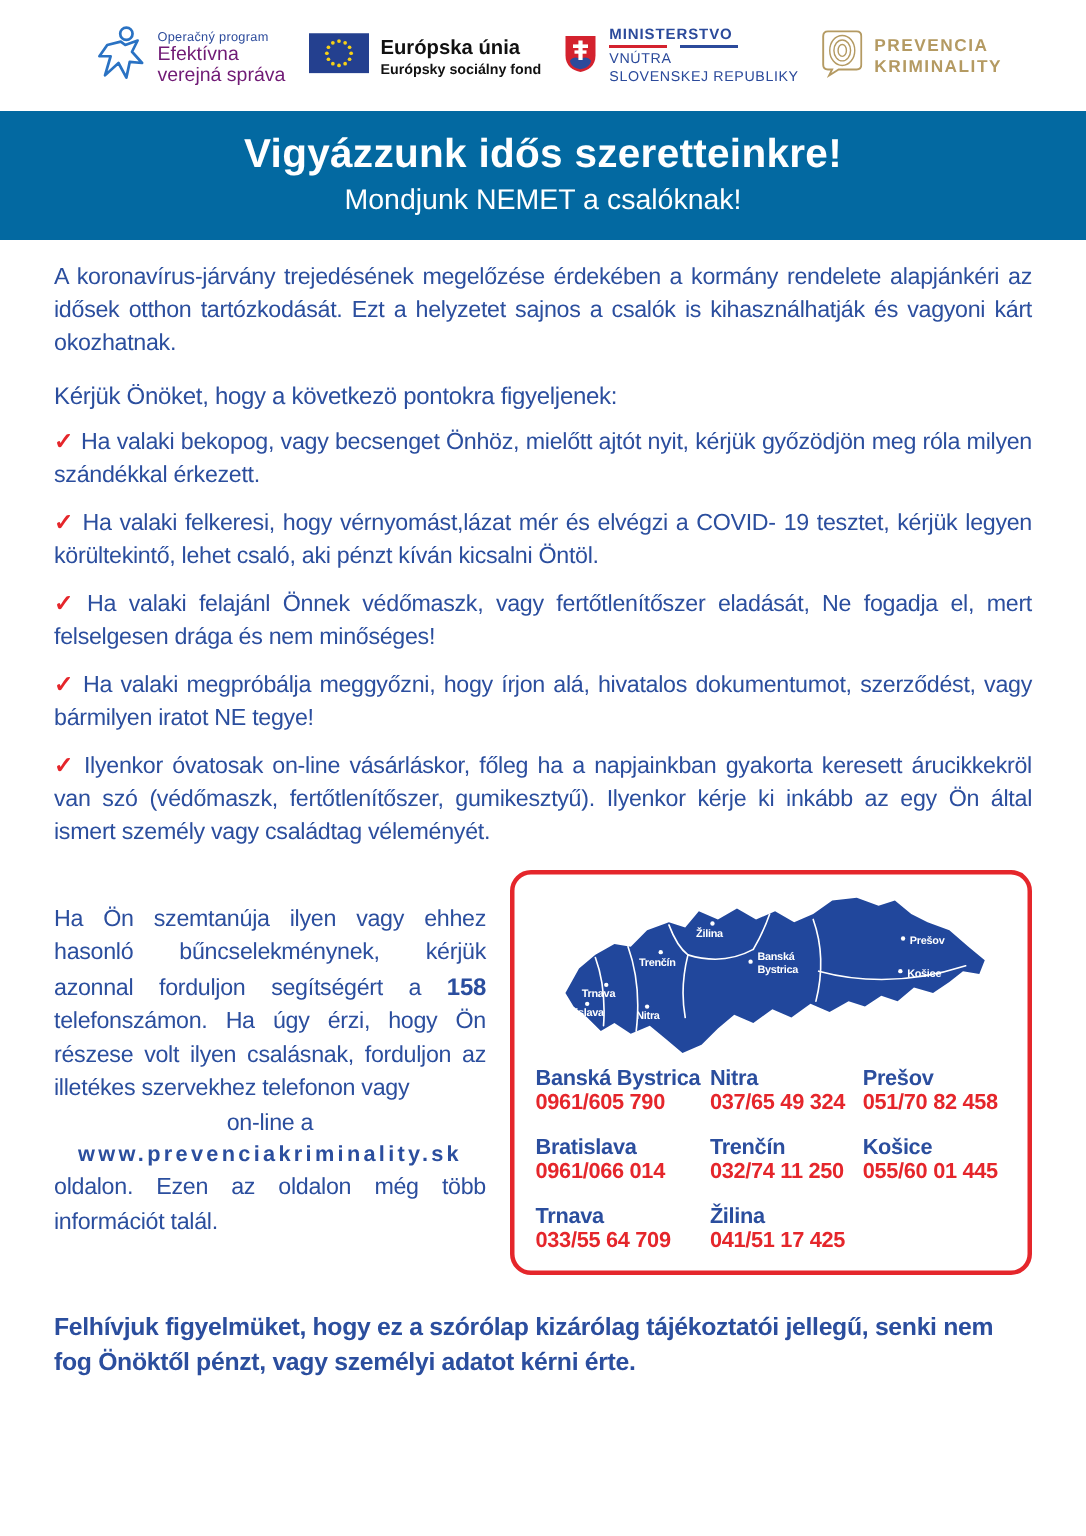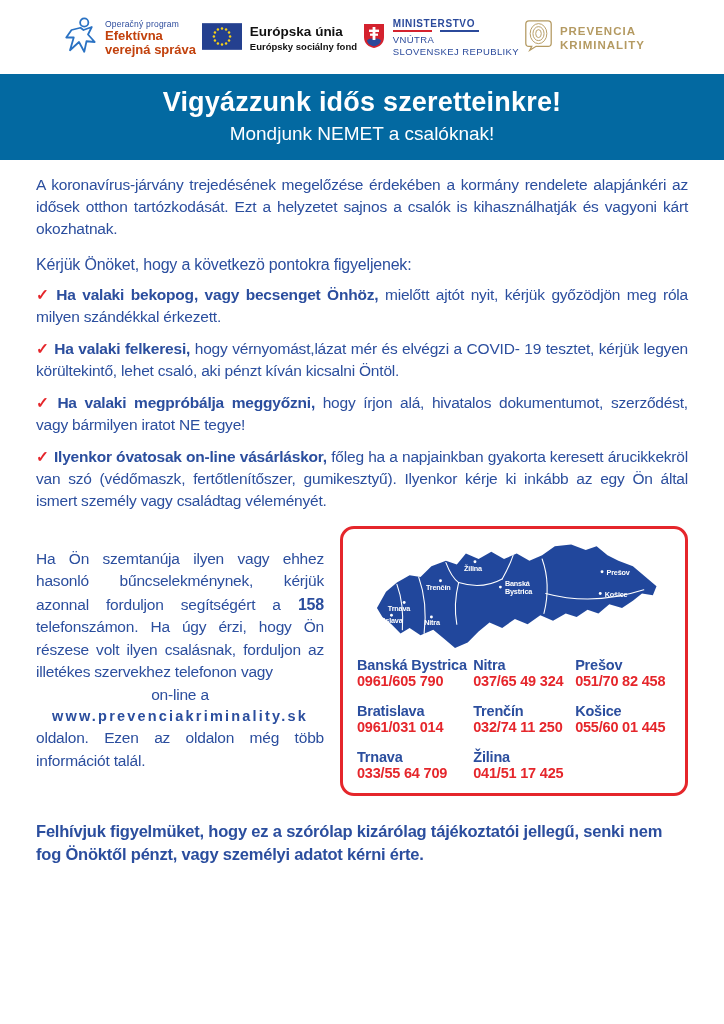"Operačný program" .header { padding: 12px 79px 0 64px -> 12px 56px 0 64px }
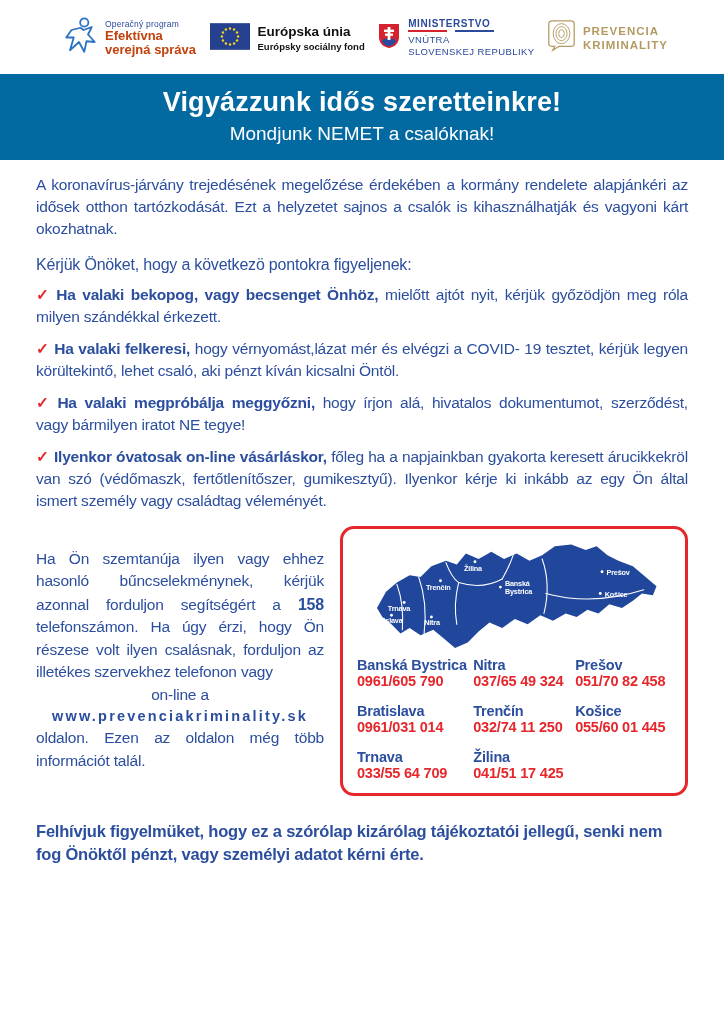"Efektívna" .opevs-text .l2,.opevs-text .l3 { color: #c2410c -> #701a75; font-weight: bold -> normal }
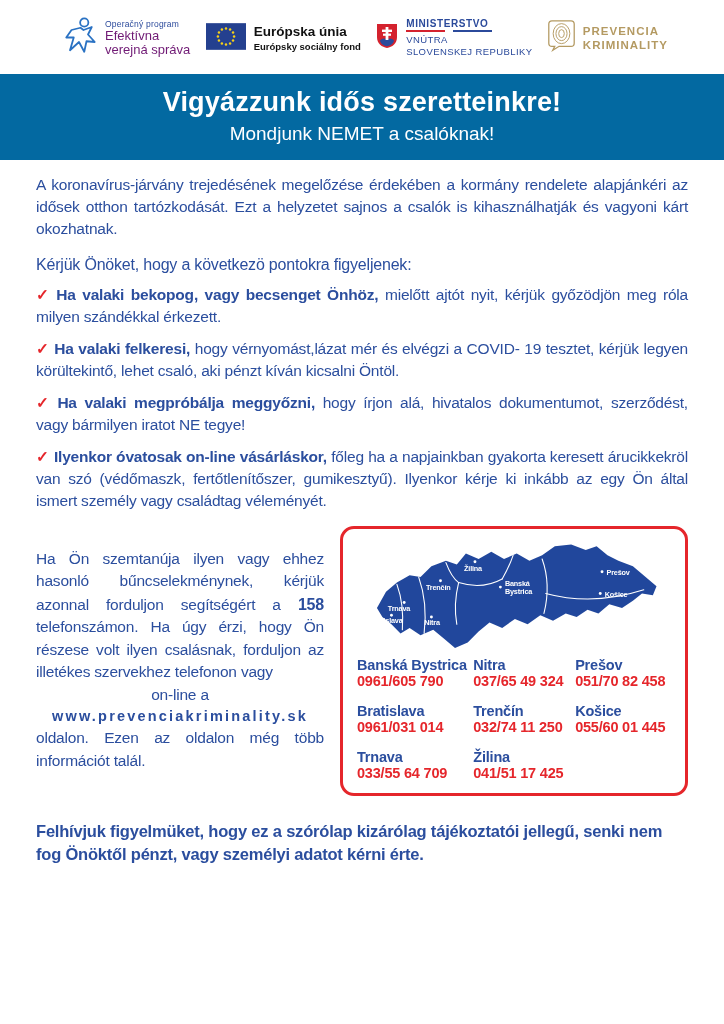"Ha valaki bekopog, vagy becsenget" .bullet b { font-weight: bold -> normal }
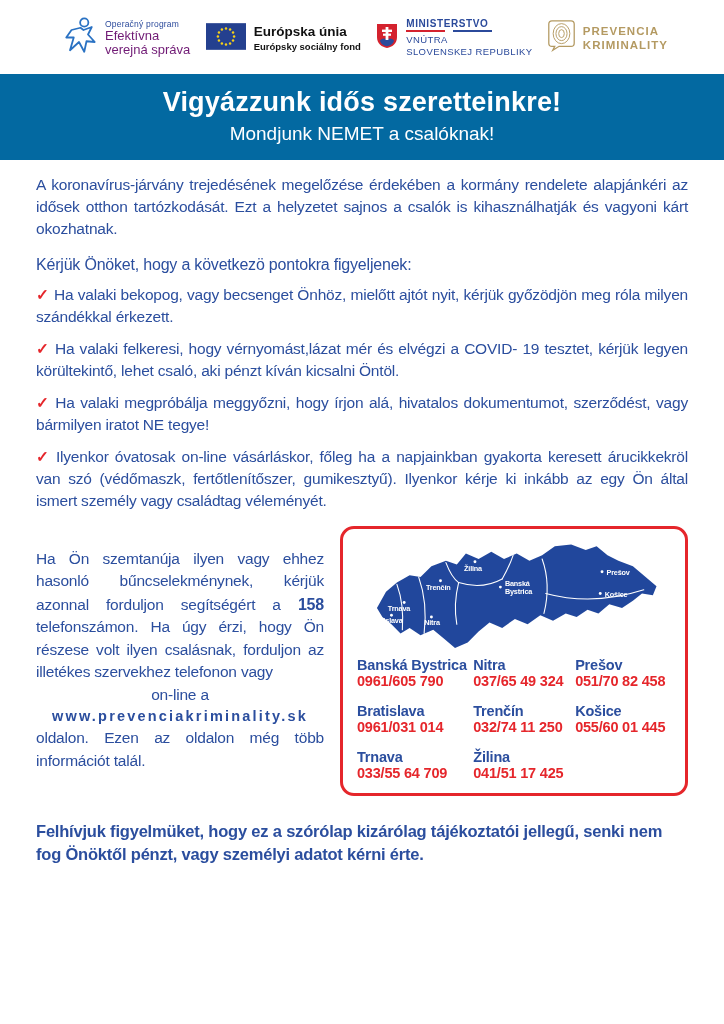"✓ Ha valaki felajánl Önnek" p.bullet { html: none -> <p><span>✓</span><b>Ha valaki felajánl Önnek védőmaszk, vagy fertőtlenítőszer eladását,</b><span> Ne fogadja el, mert felselgesen drága és nem minőséges!</span></p> }
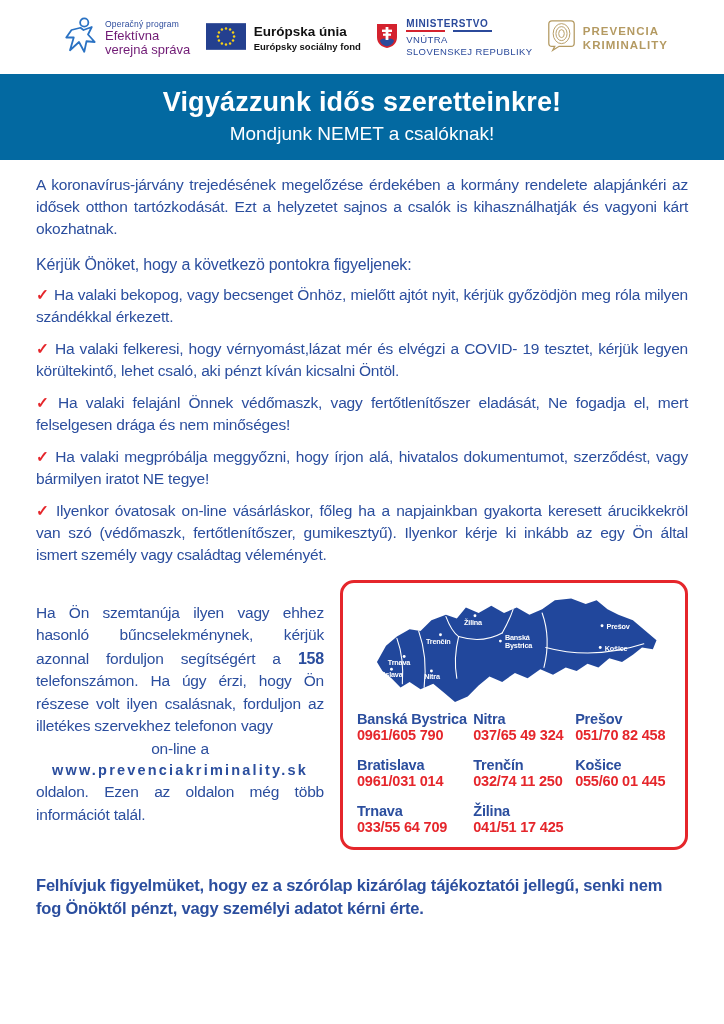"0961/031 014" div.phone { text: 0961/031 014 -> 0961/066 014 }
